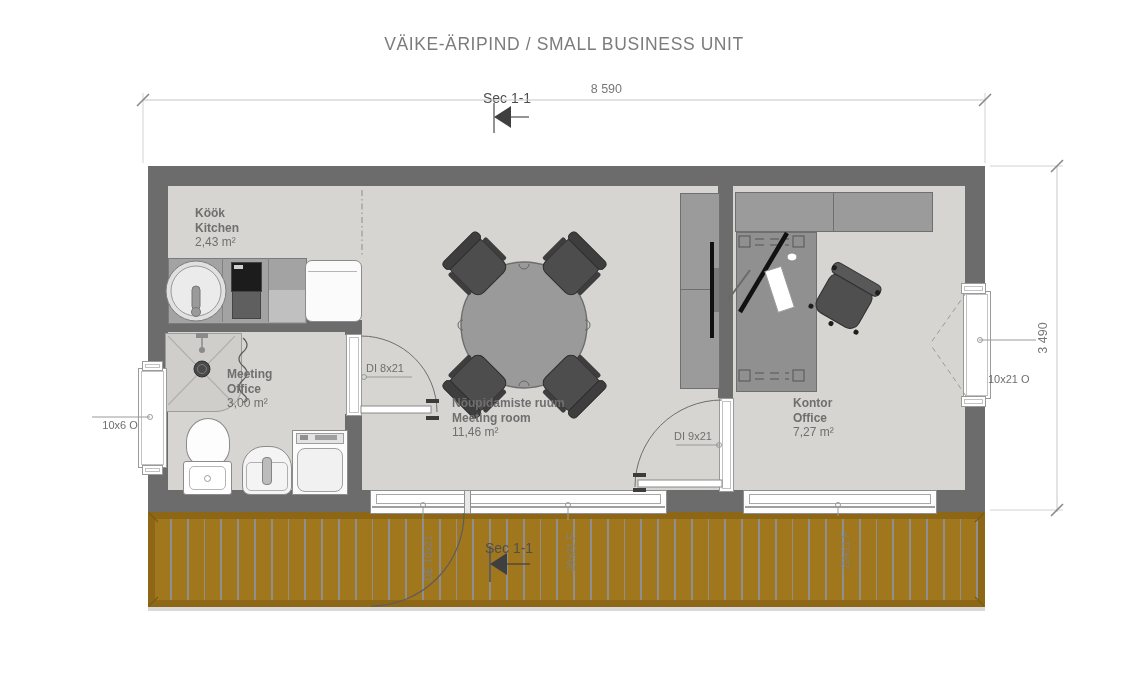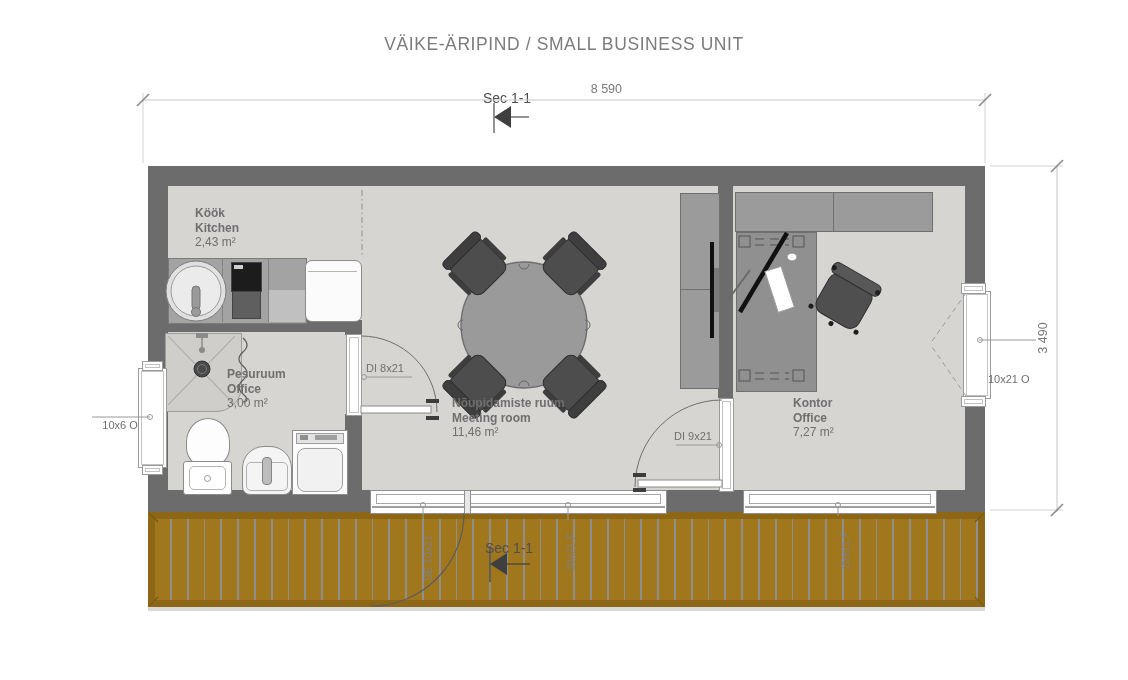"Pesuruum" div.nm { text: Pesuruum -> Meeting }
